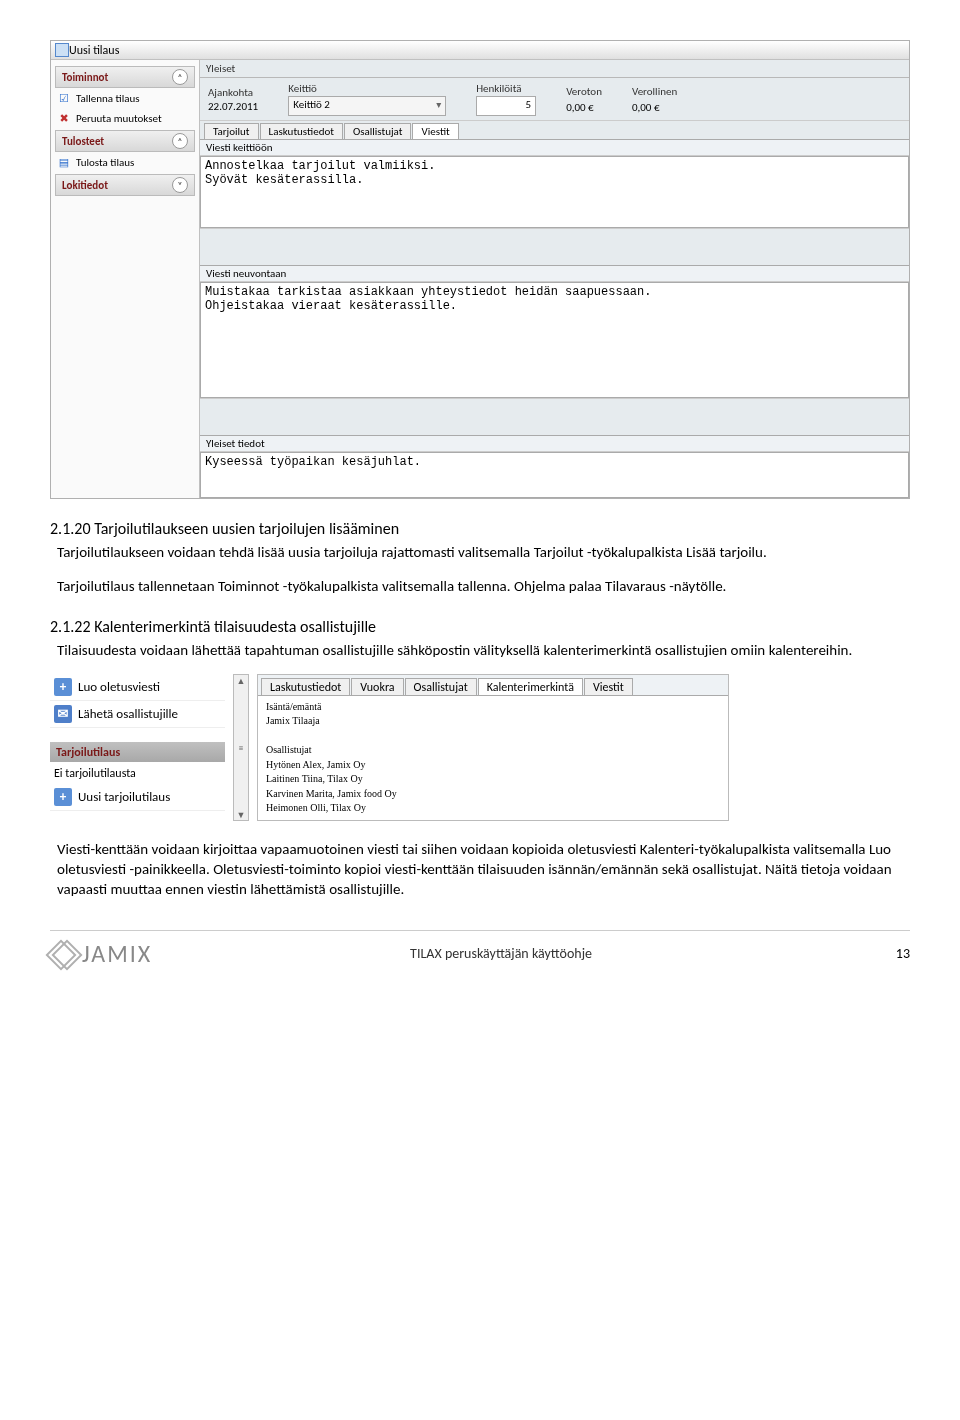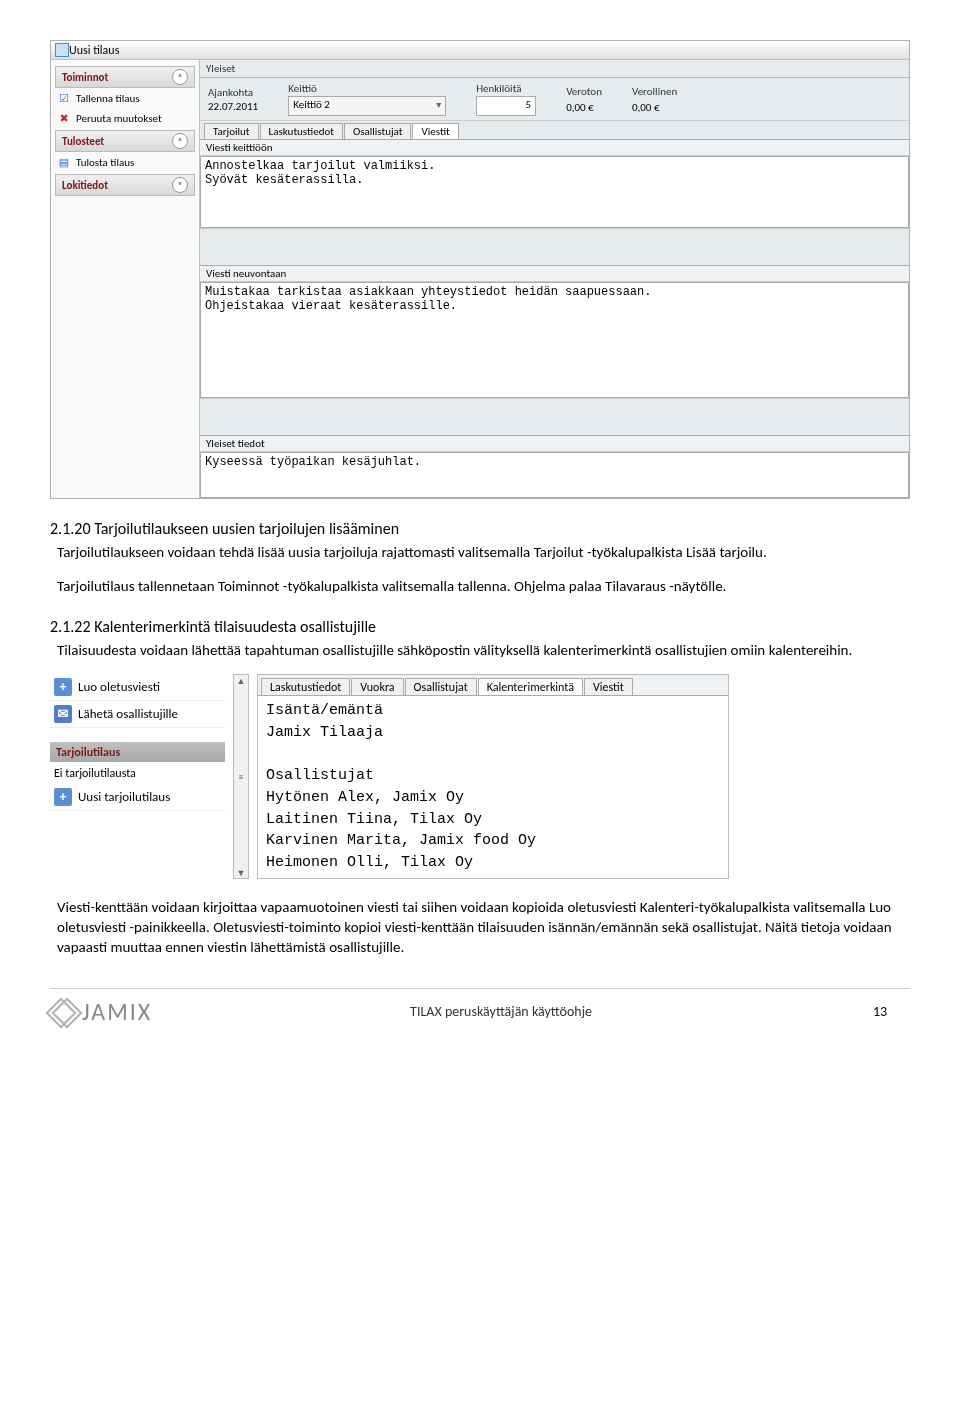"Isäntä/emäntä" .fig2-body { font-family: Liberation Mono, monospace -> Liberation Serif, serif; font-size: 15px -> 10px }
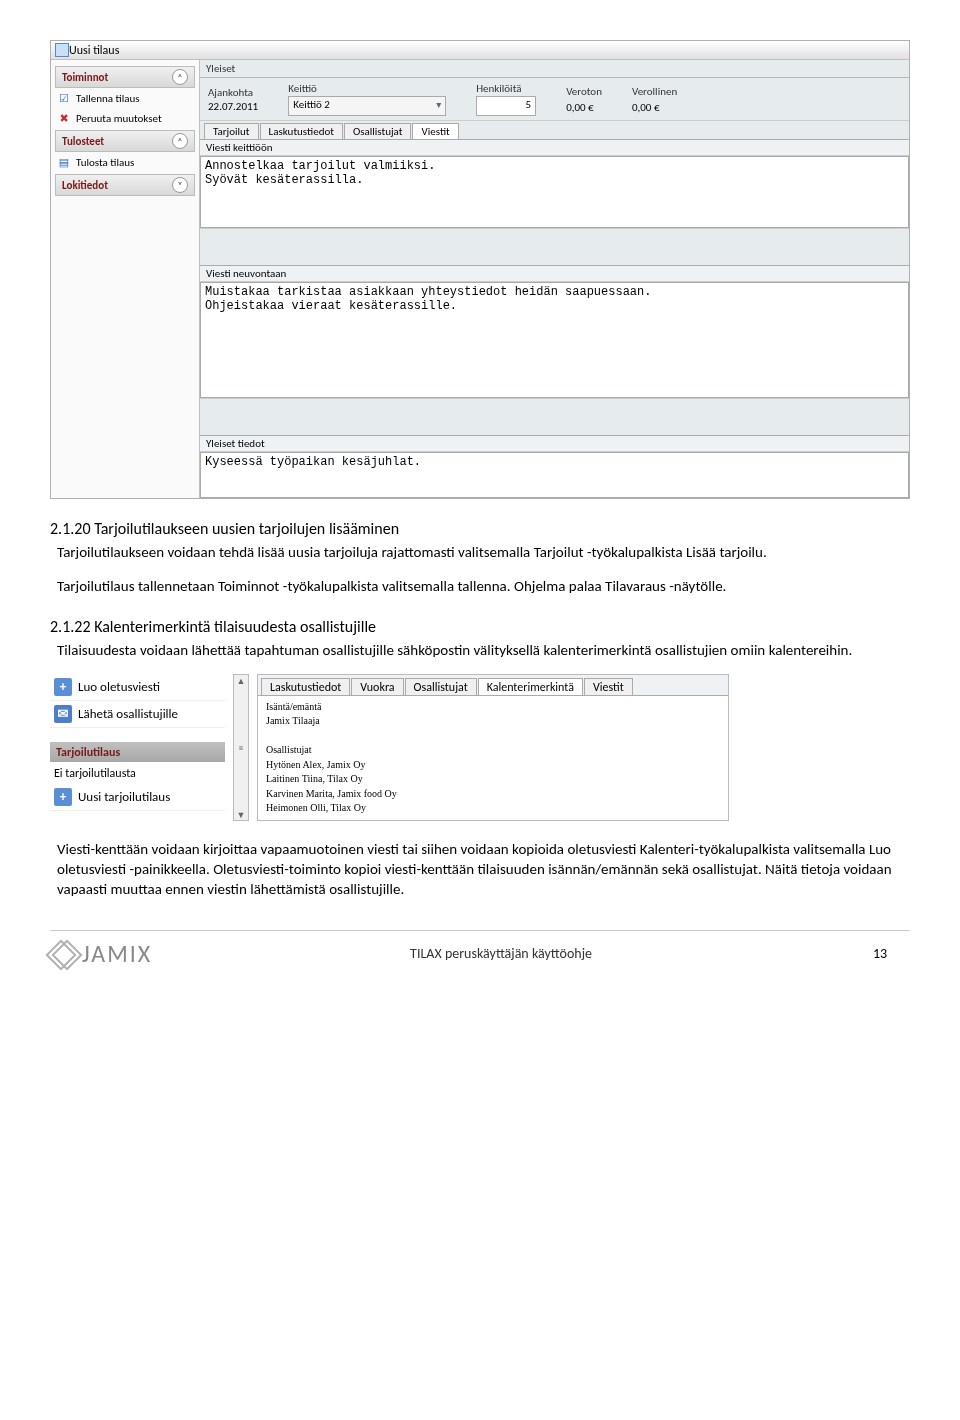"13" .footer-right { text-align: center -> right }
